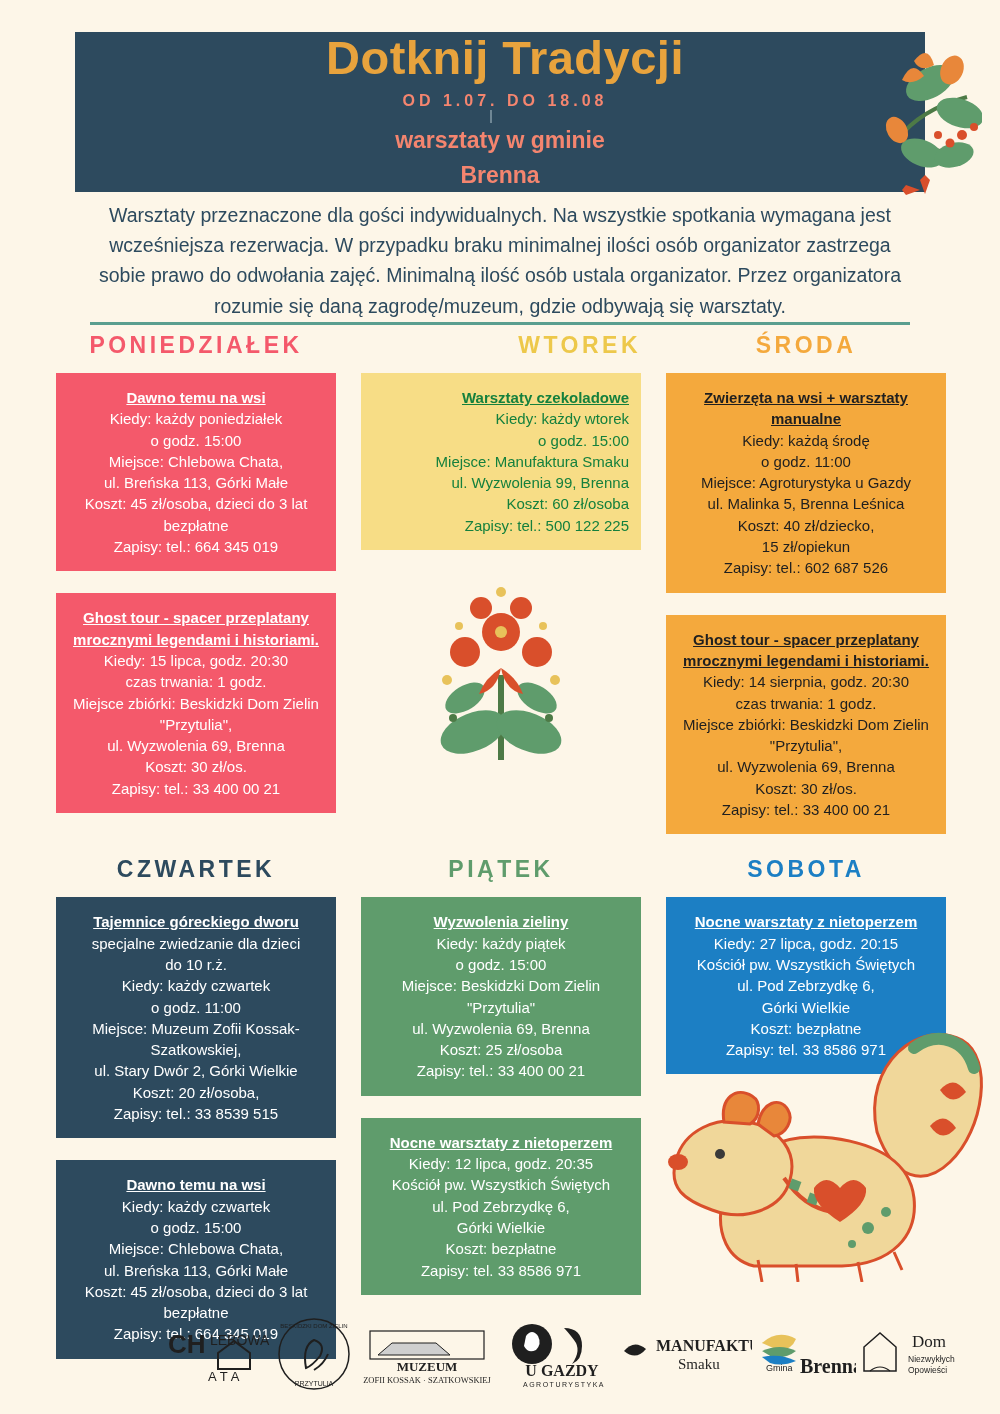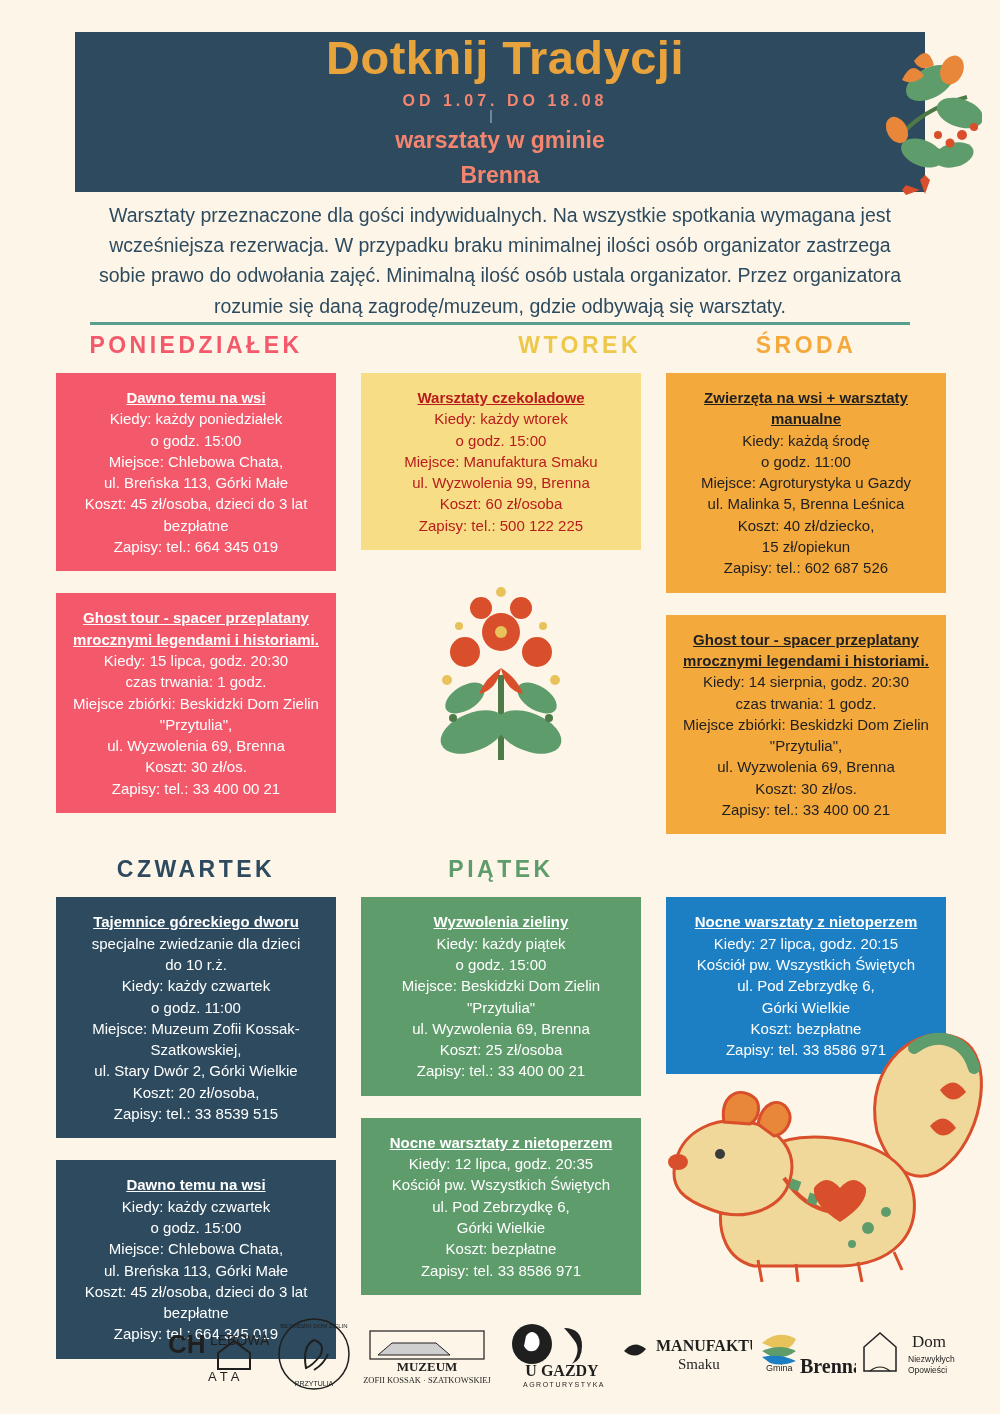"Warsztaty czekoladowe" .c-yellow { color: #b91c1c -> #15803d; text-align: none -> right }
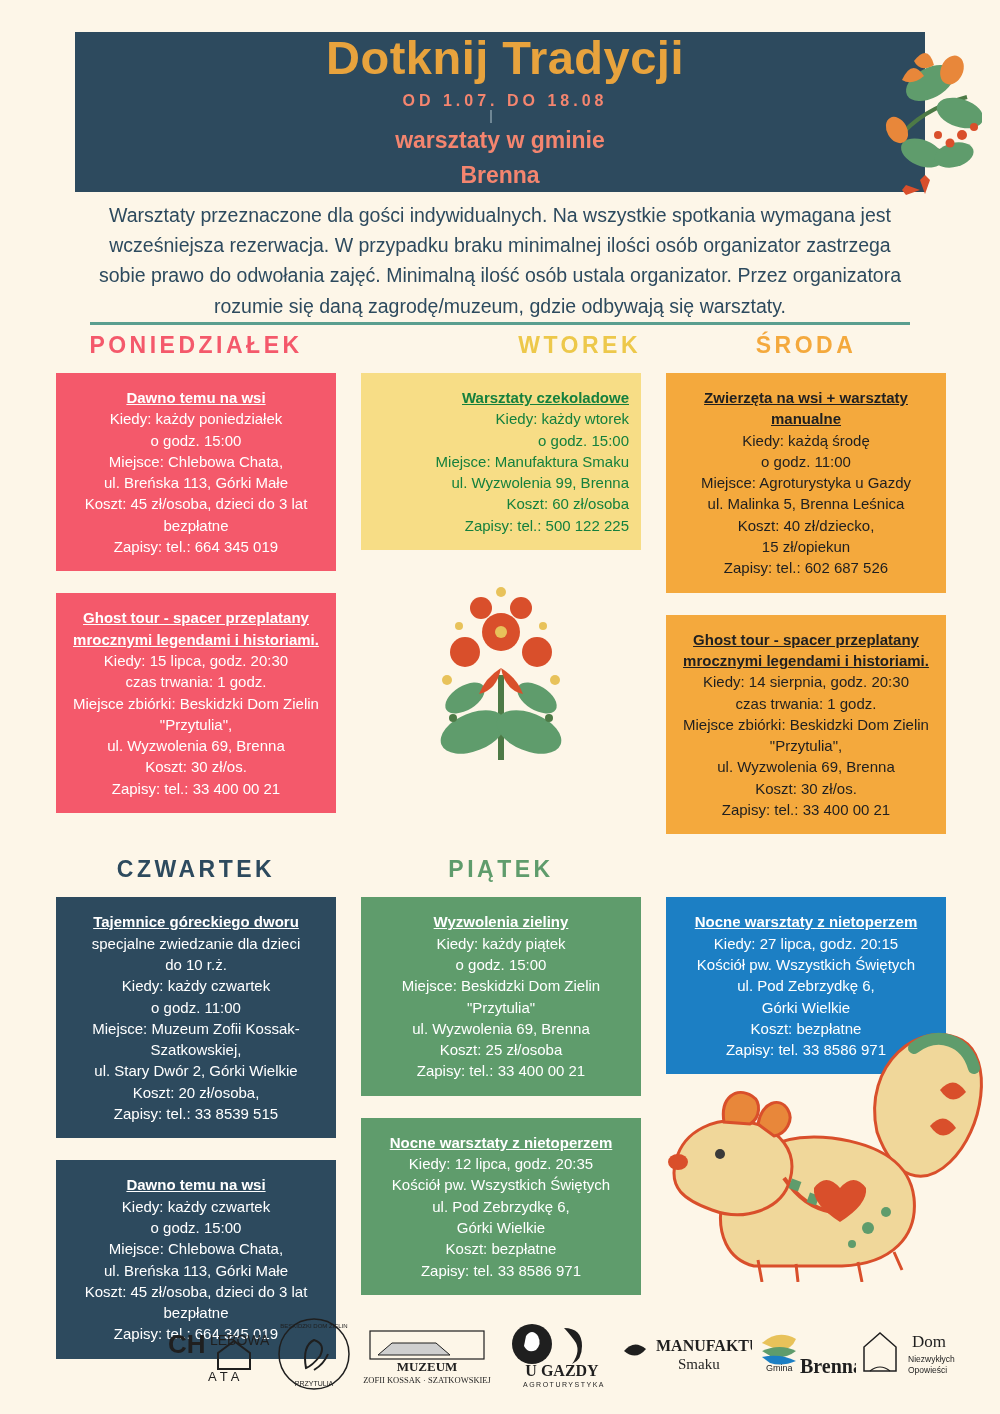"SOBOTA" div.col { html: none -> <div> <div>SOBOTA</div> </div> }
